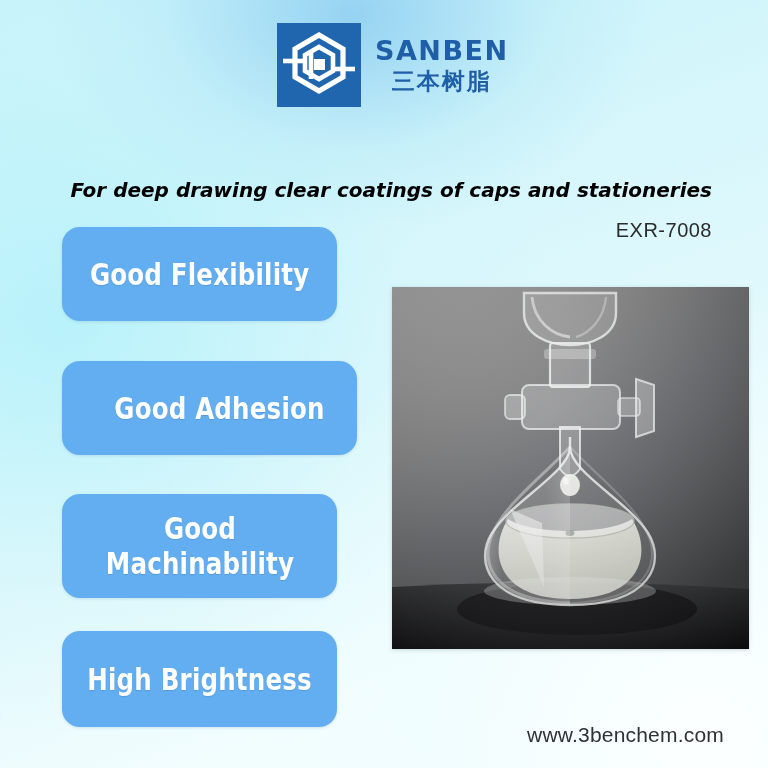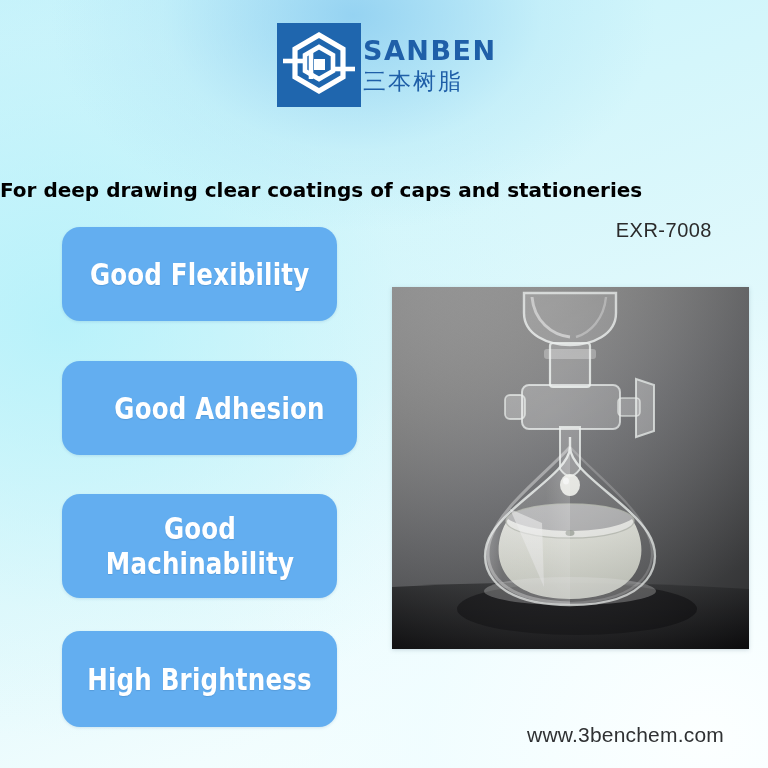"SANBEN" #logo-block { gap: 2px -> 14px }
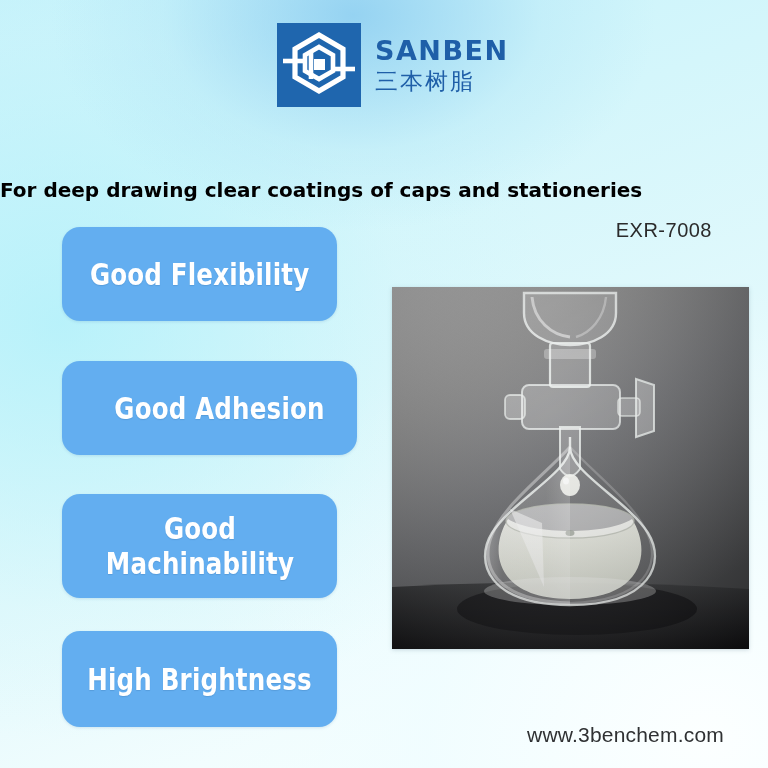"三本树脂" #logo-brand-cn { font-weight: normal -> bold; text-align: none -> center }
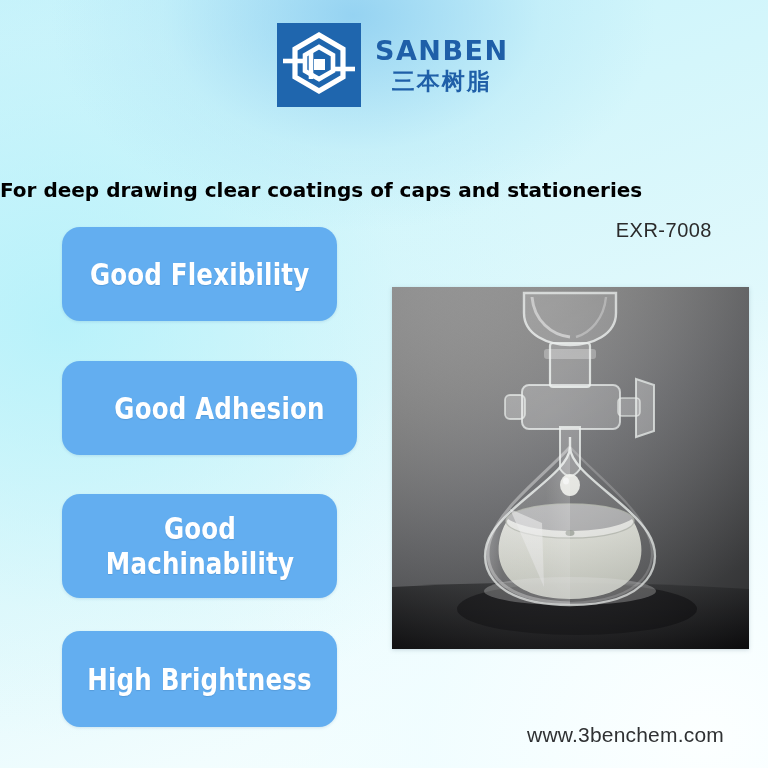"For deep drawing clear coatings" #subhead { font-style: none -> italic; text-align: left -> right }
